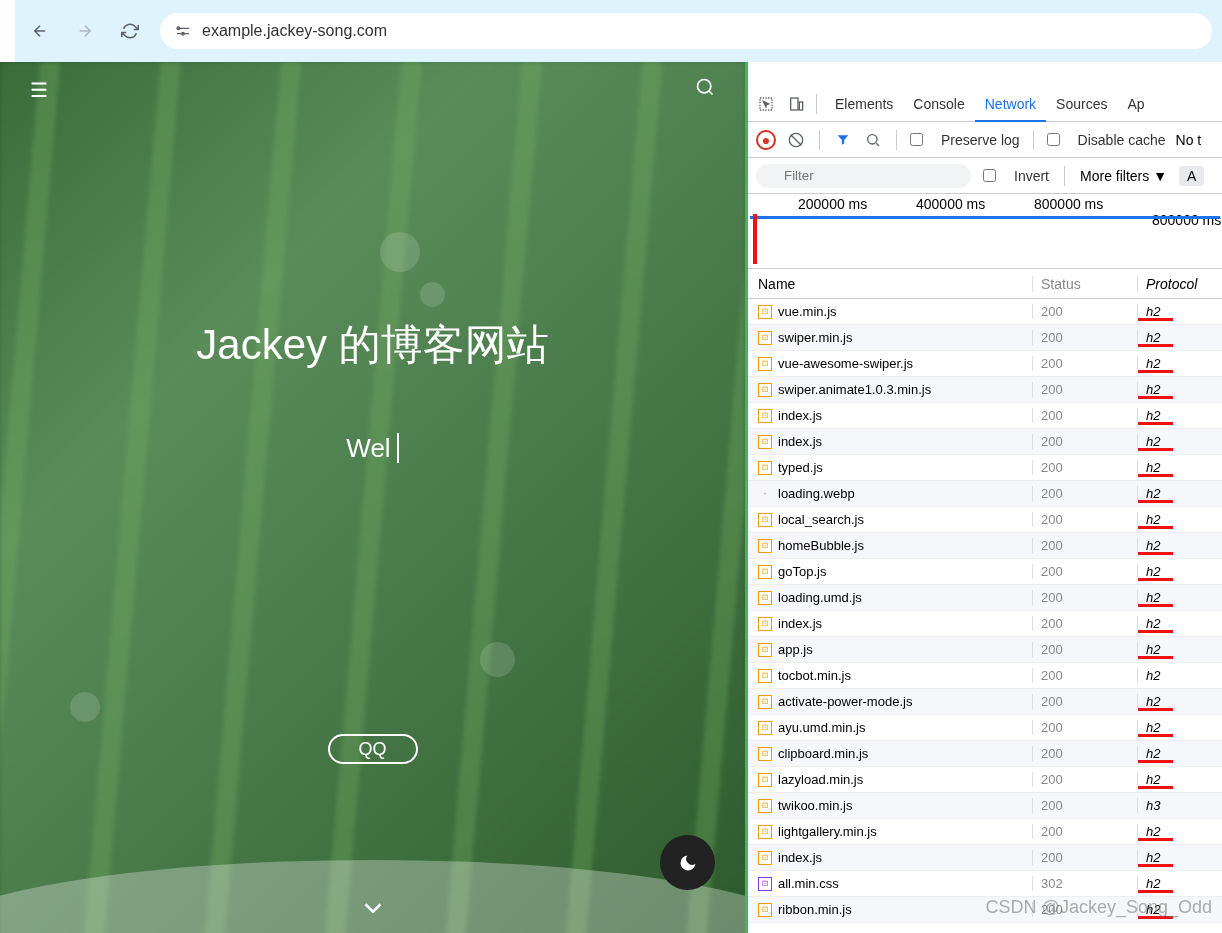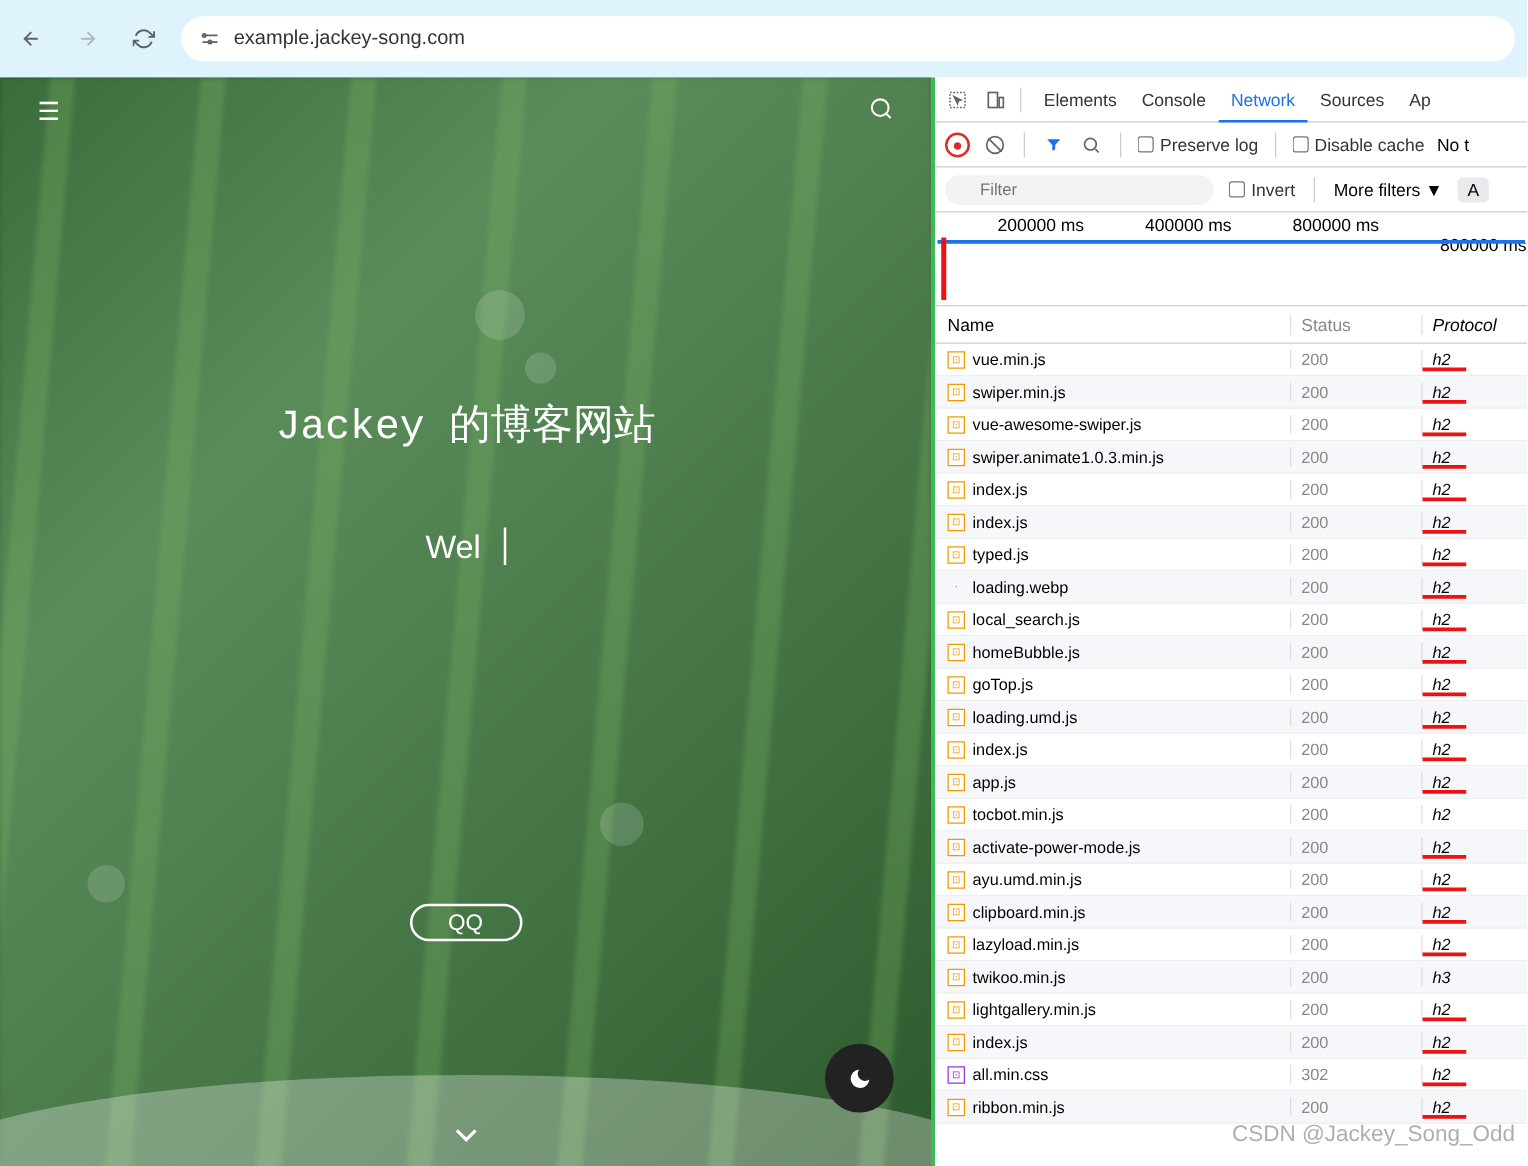"example.jackey-song.com" .browser-bar { margin-left: none -> 15px }
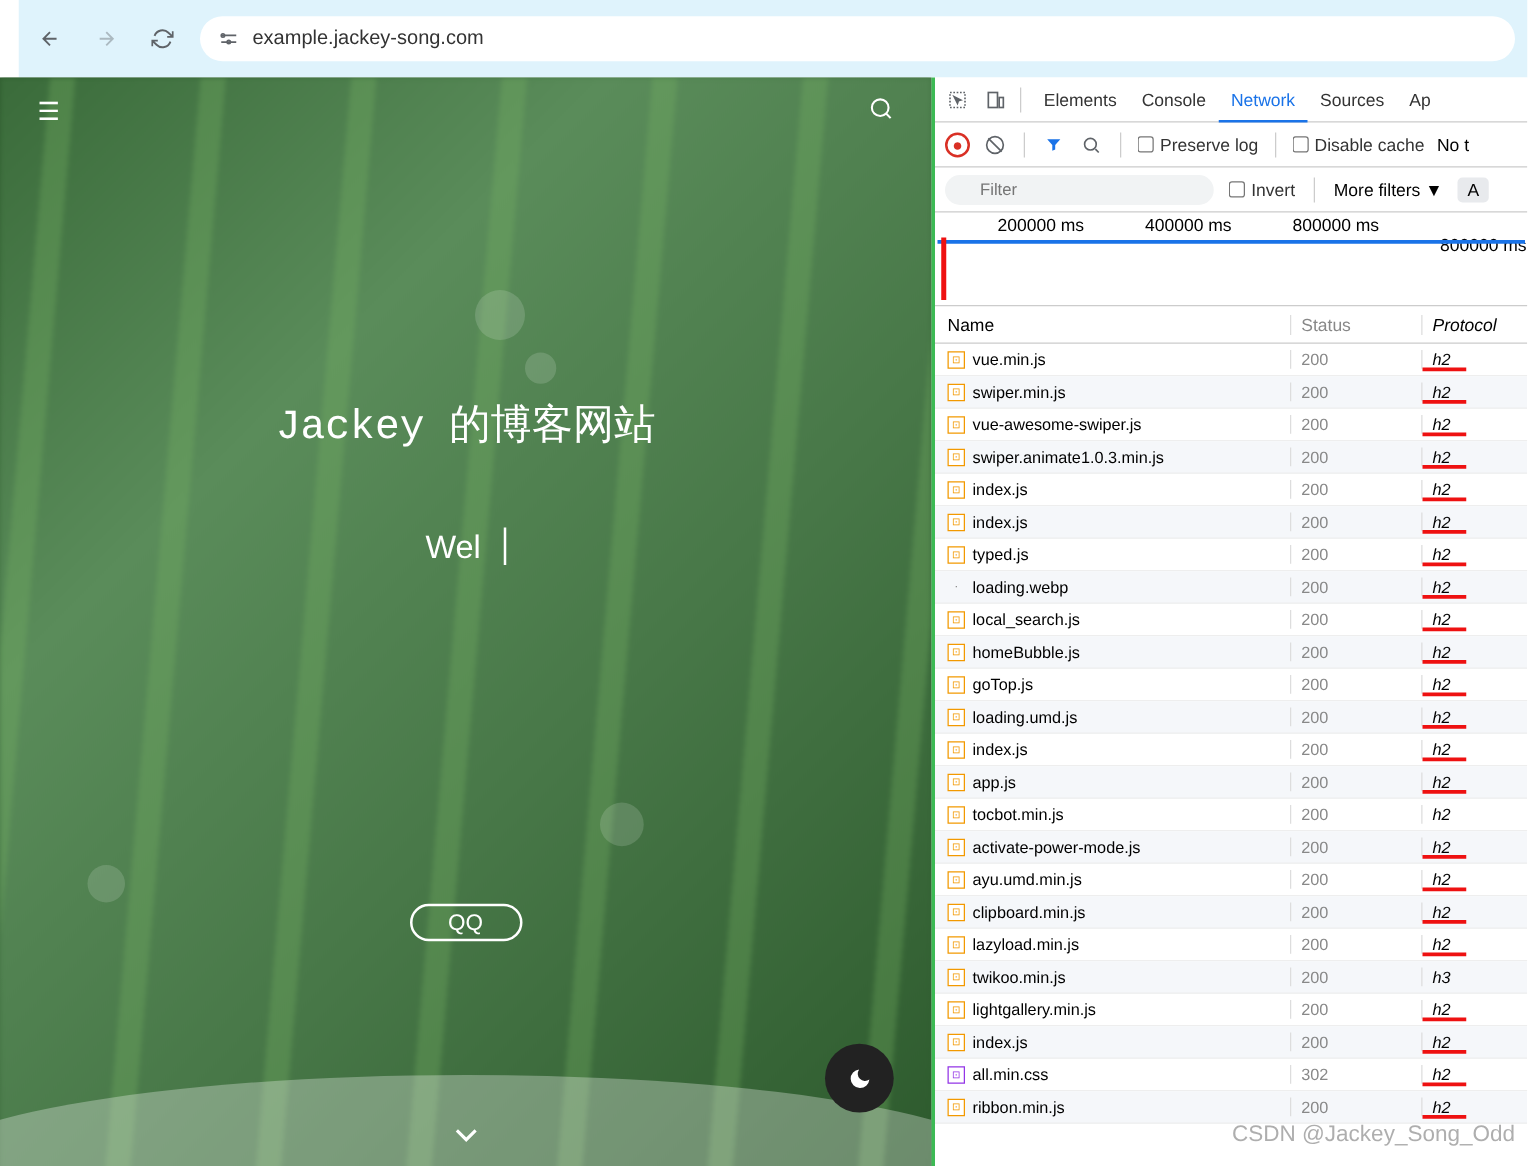"Elements Console Network Sources Ap" .dt-tabs { margin-top: none -> 24px }
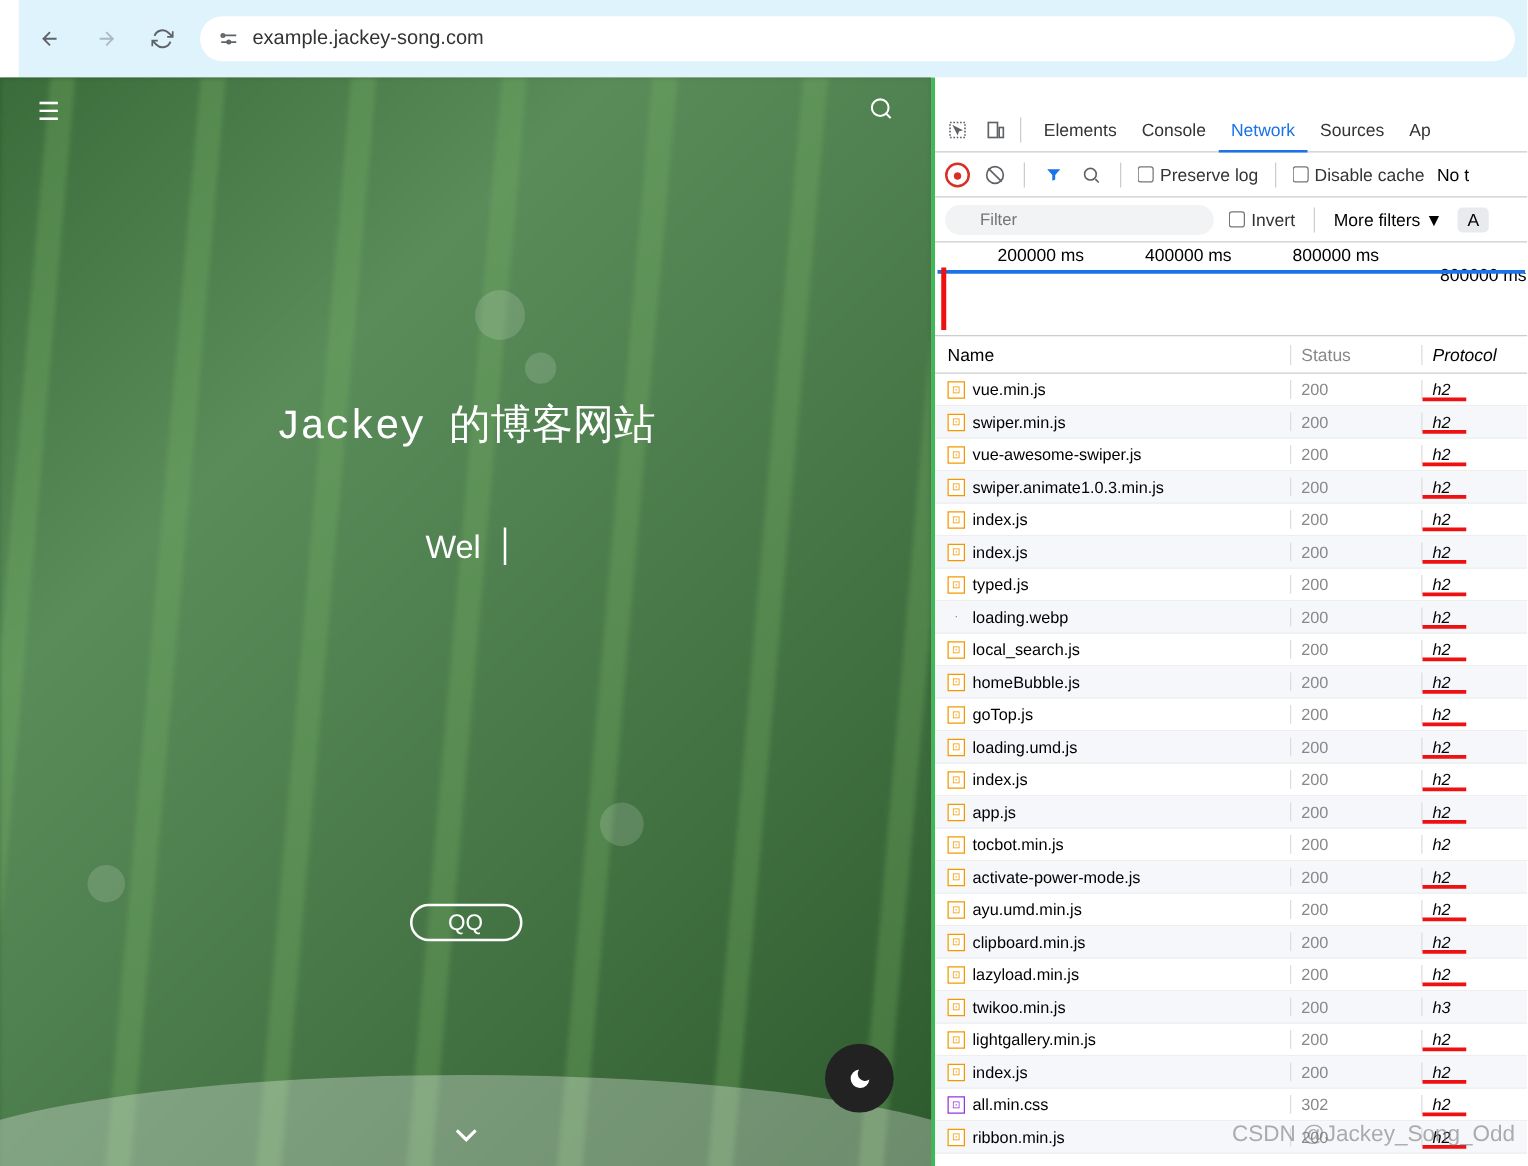"Preserve log" .chk-label { gap: 5px -> 18px }
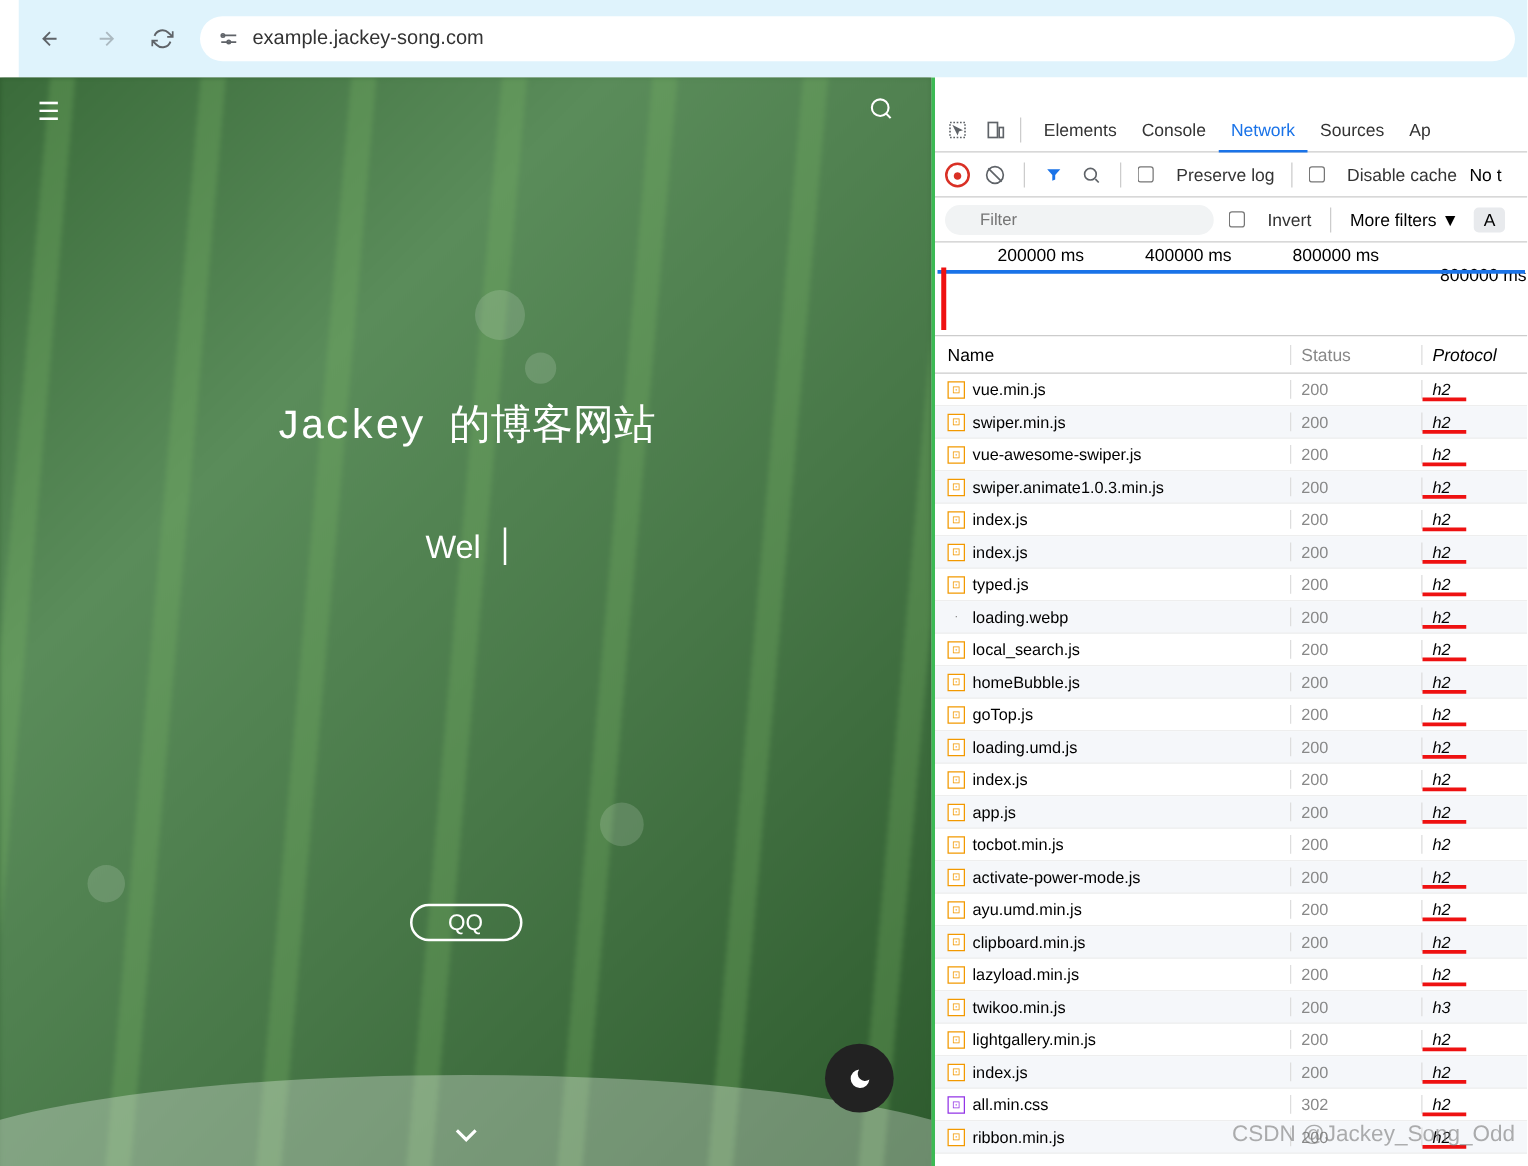"Jackey 的博客网站" .hero h1 { font-family: Liberation Mono, monospace -> none; font-size: 33px -> 42px }
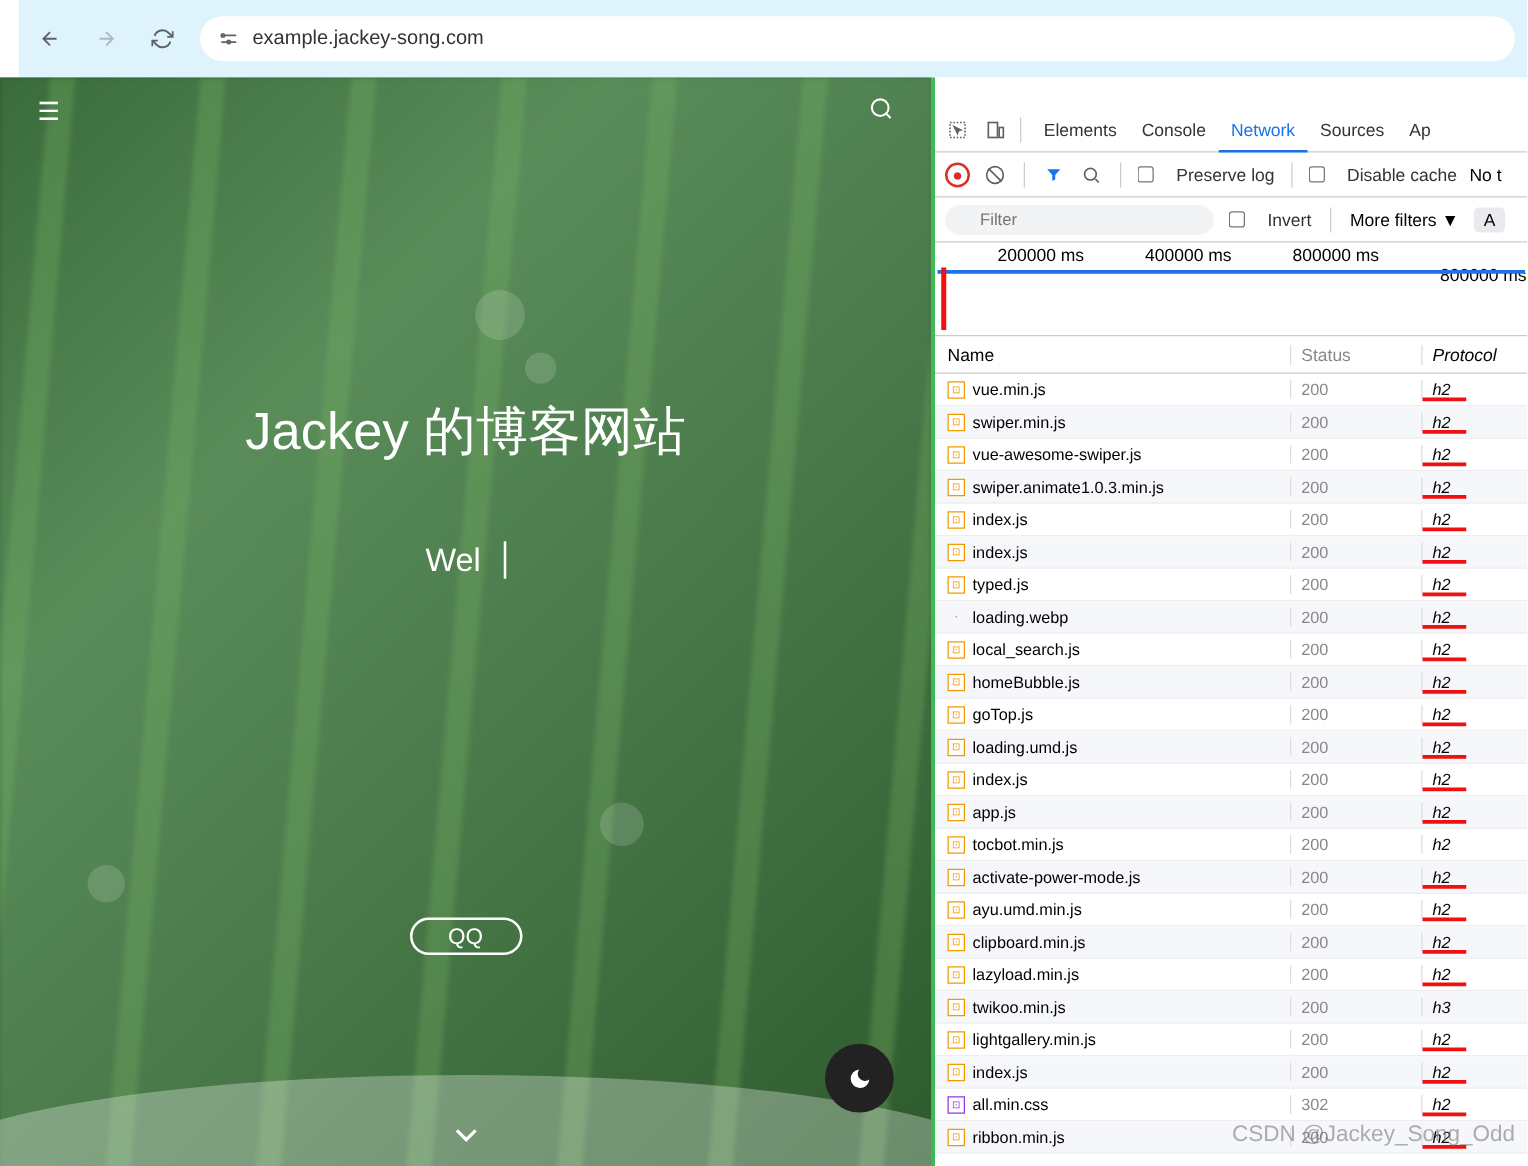"Wel" .cursor { padding-right: 18px -> 6px }
